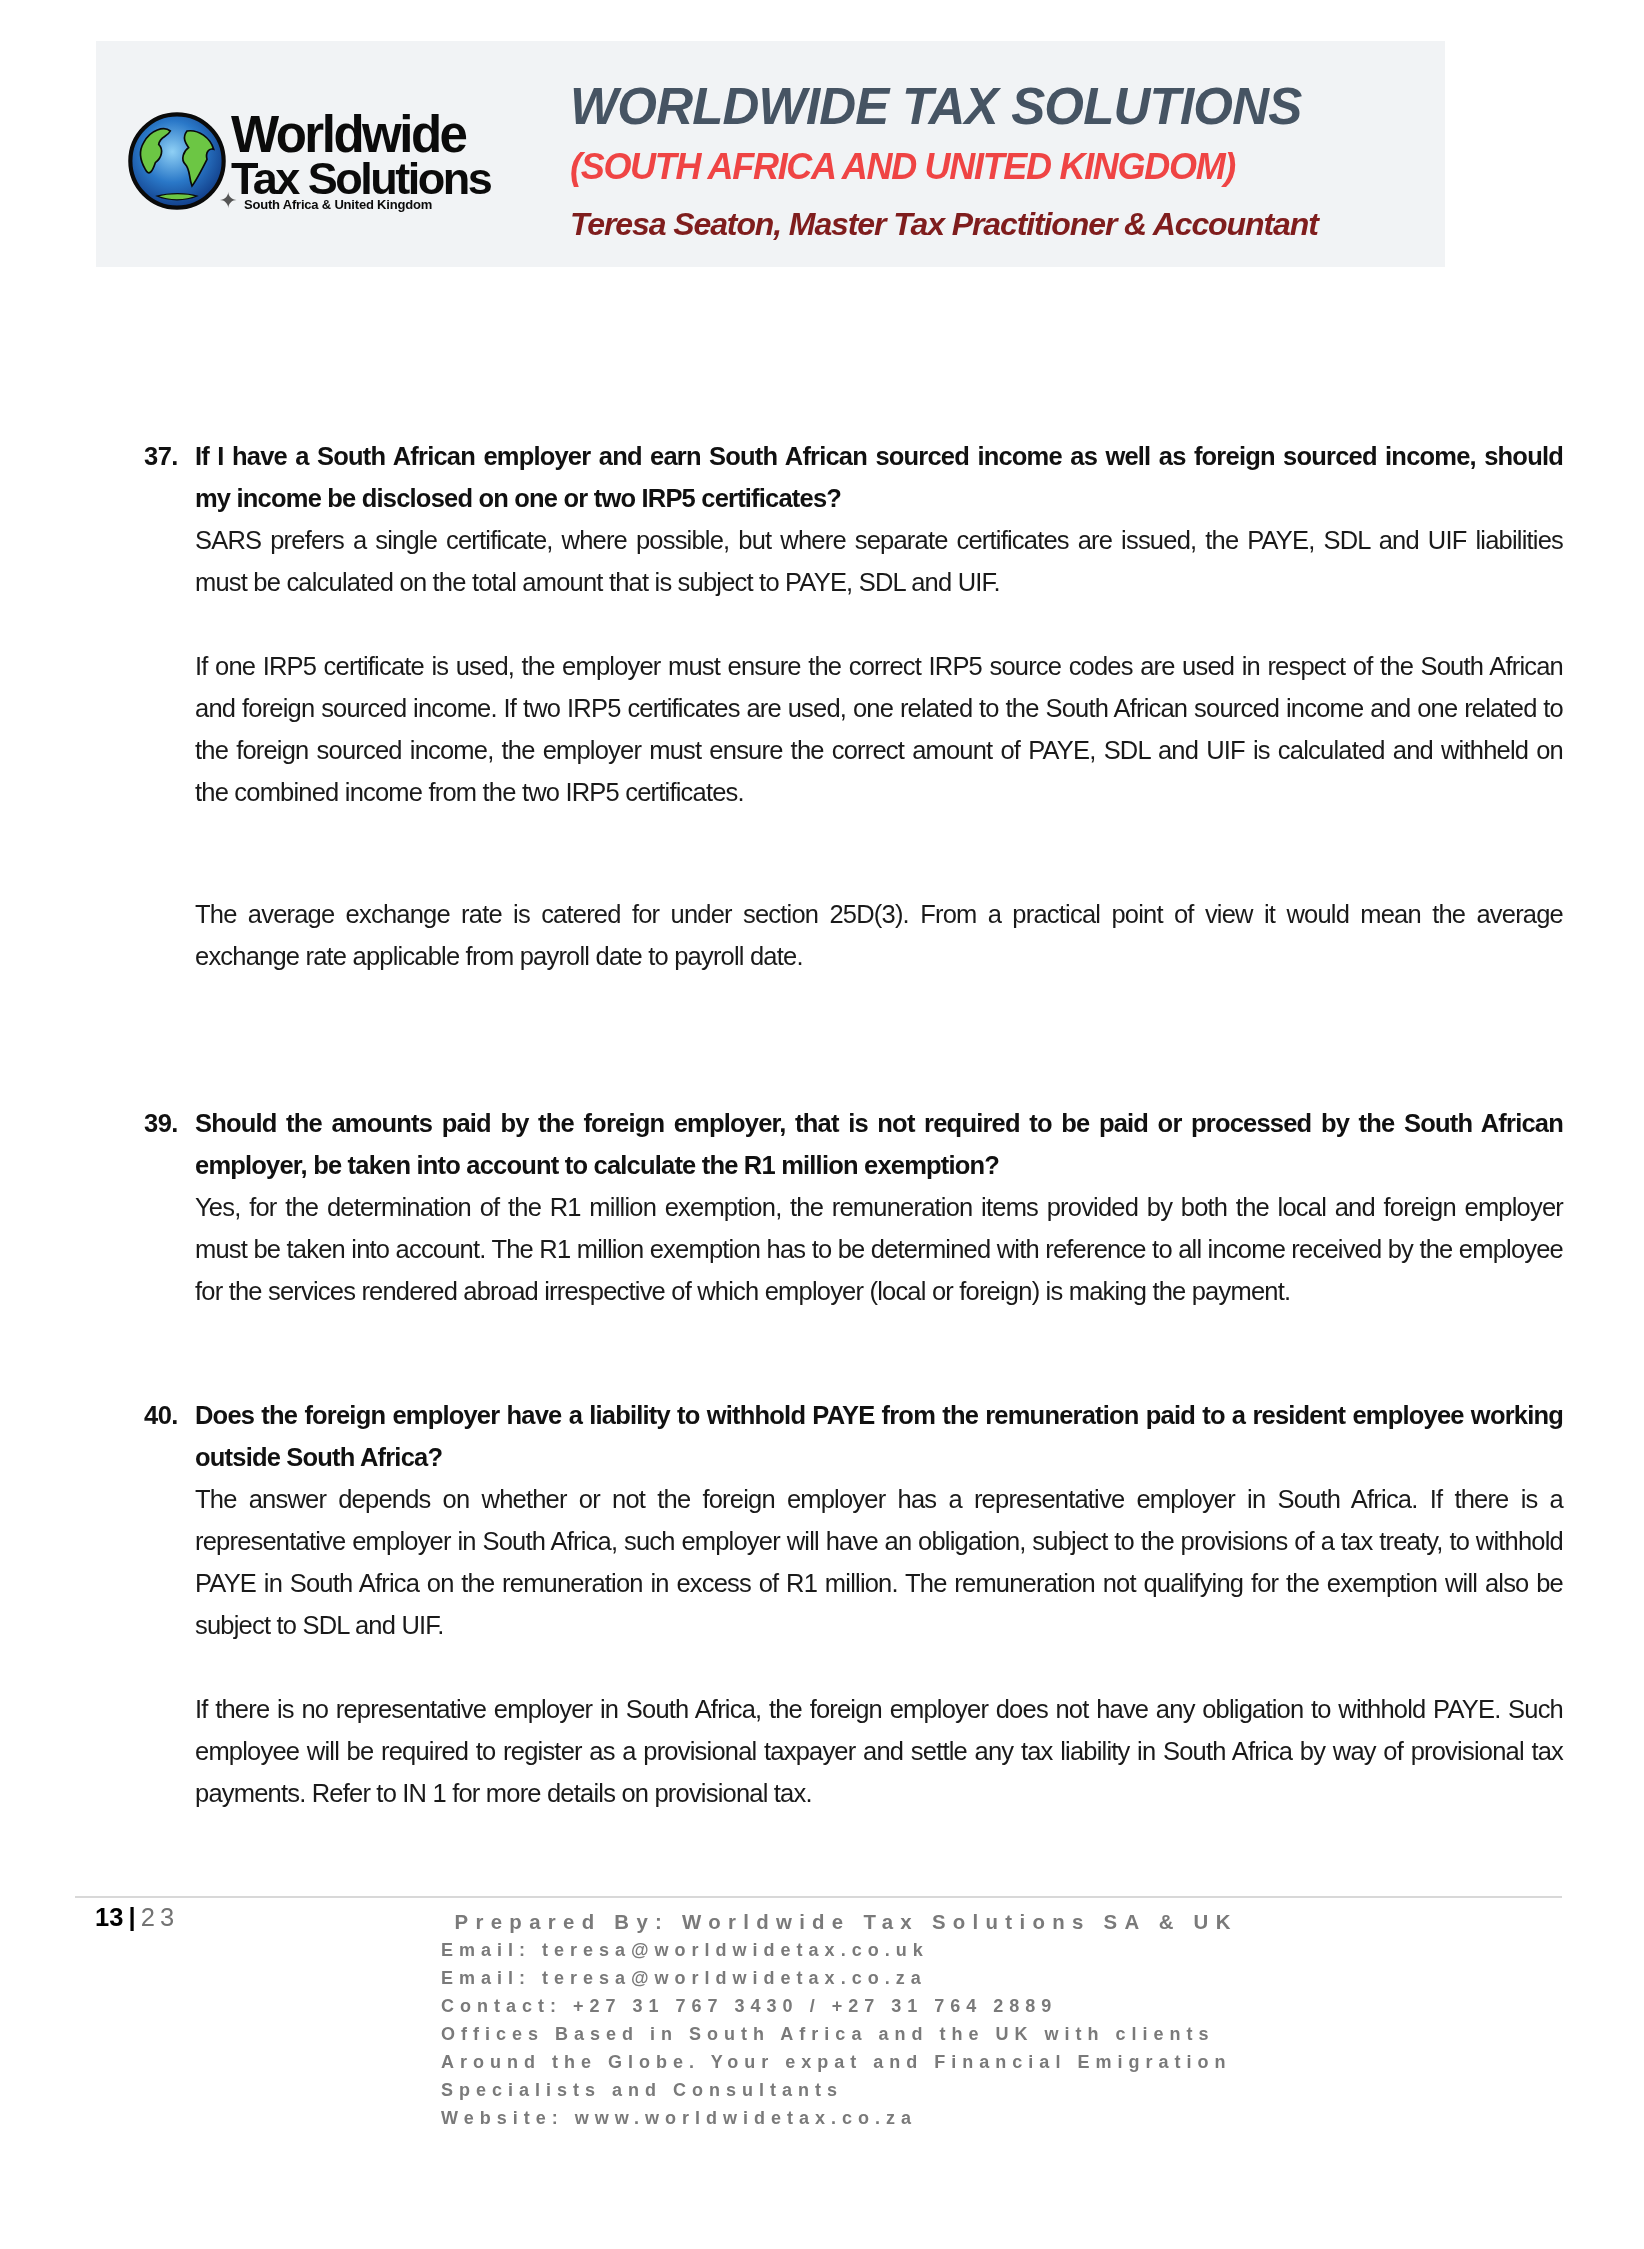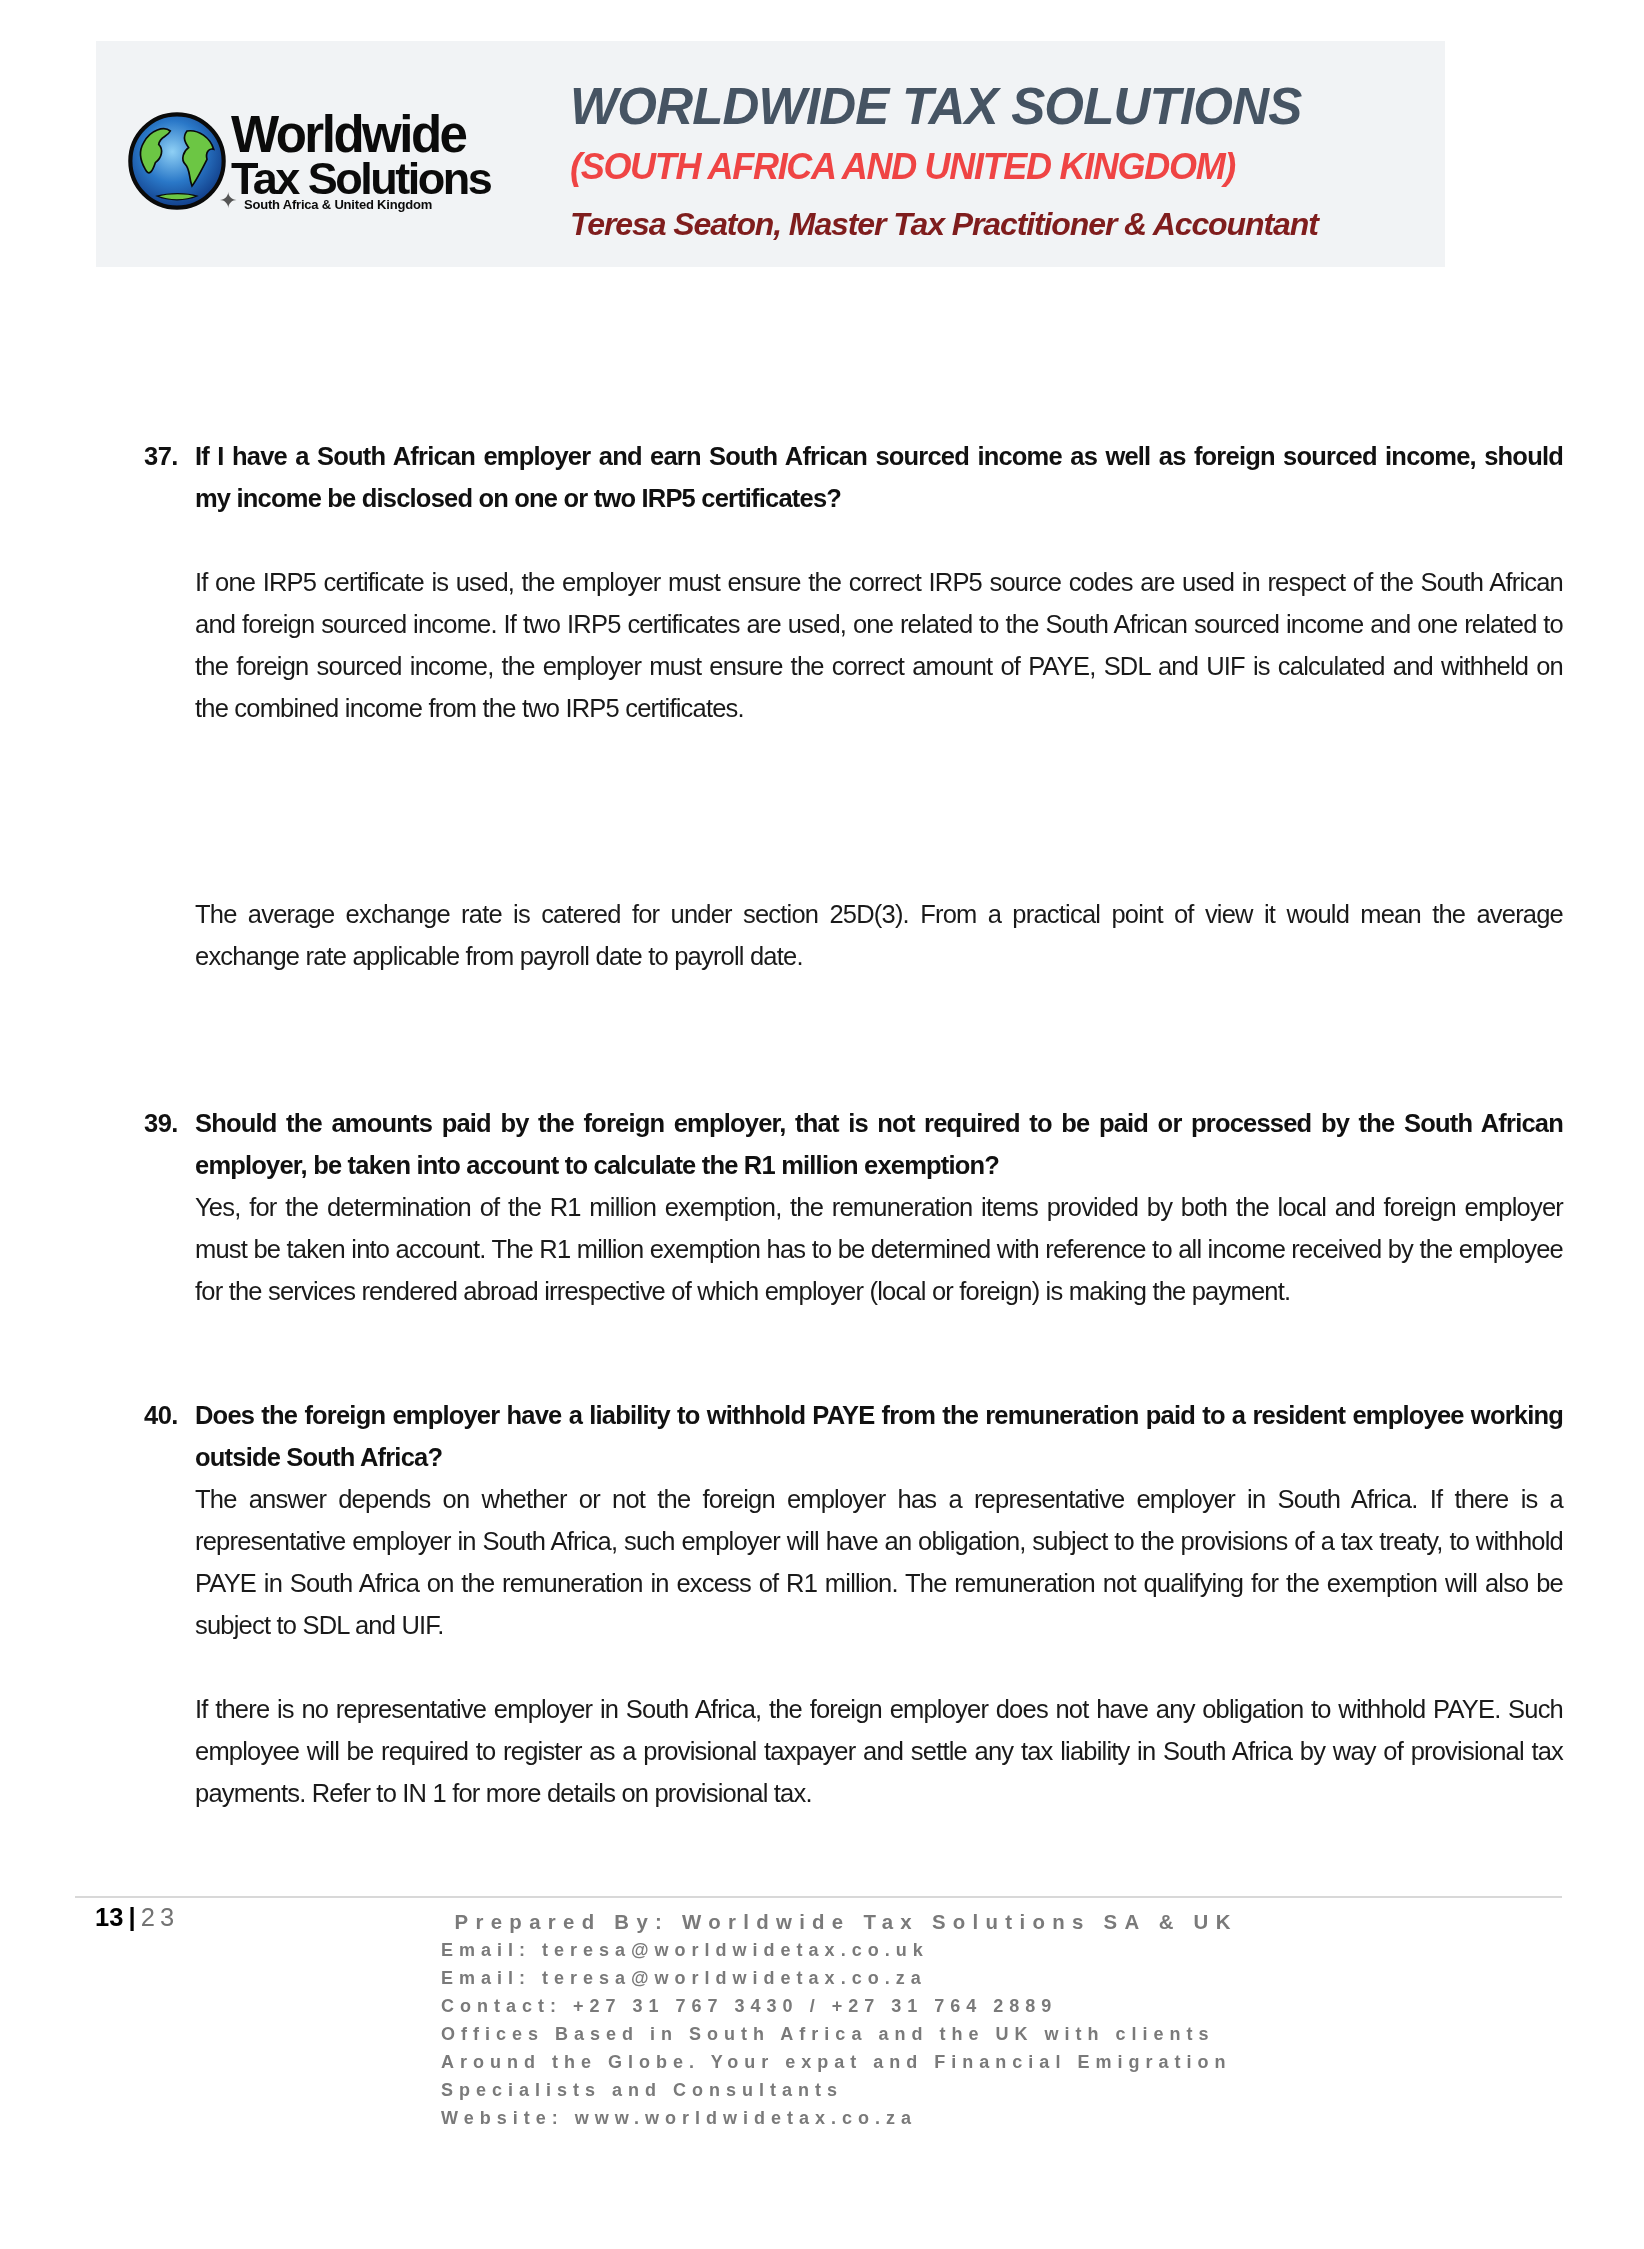"SARS prefers a single certificate," div.a-text { html: none -> <div>SARS prefers a single certificate, where possible, but where separate certificates are issued, the PAYE, SDL and UIF liabilities must be calculated on the total amount that is subject to PAYE, SDL and UIF.</div> }
